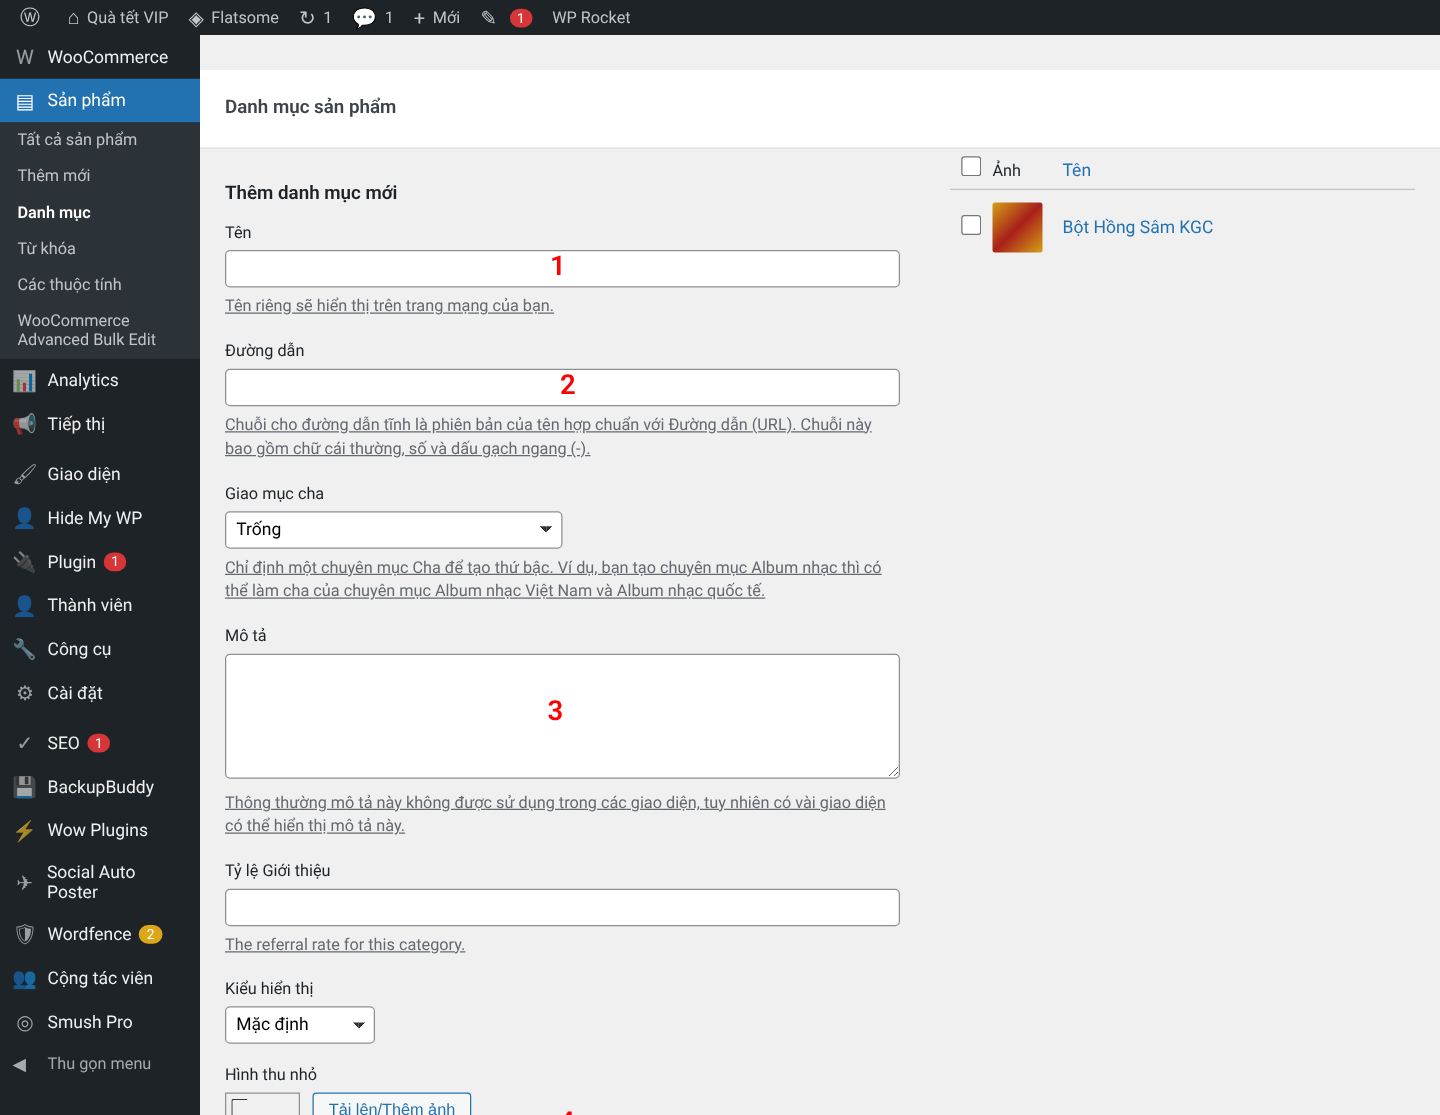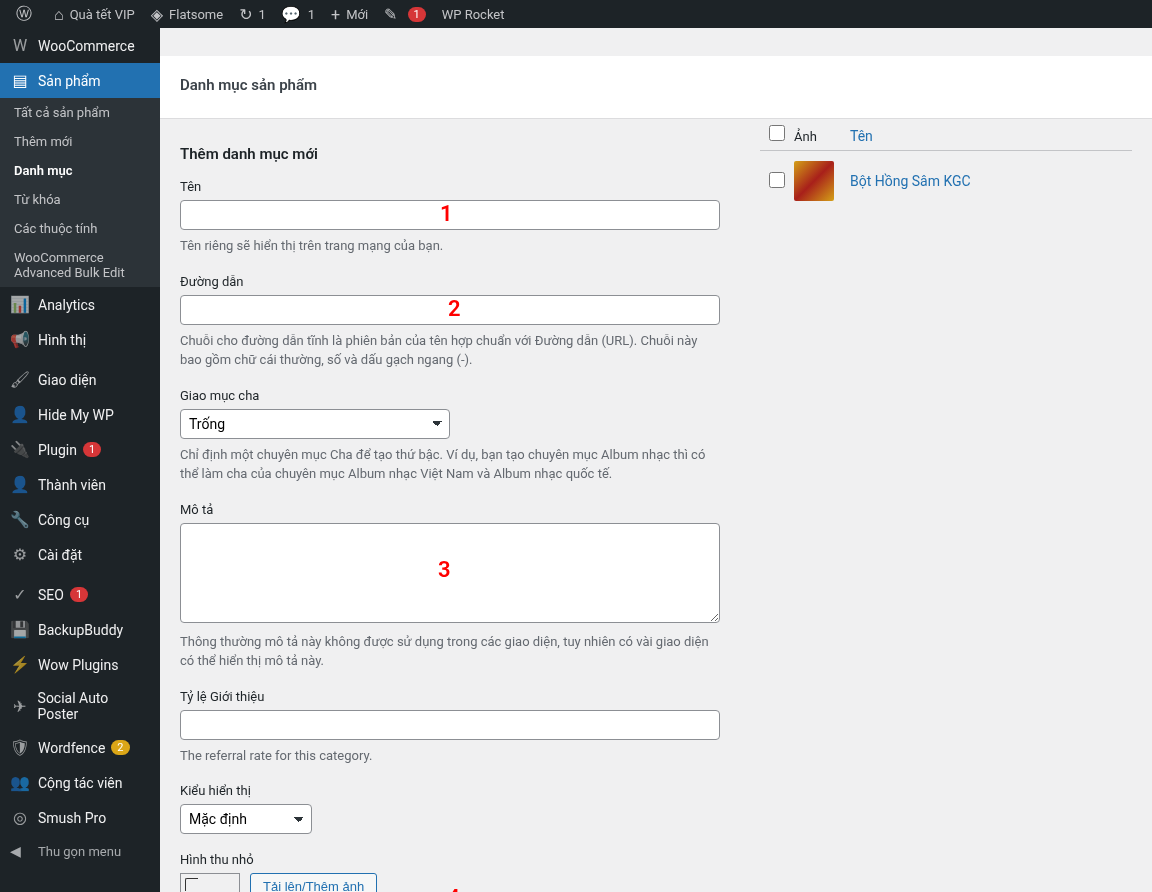"Tên riêng sẽ hiển thị" .desc { text-decoration: none -> underline }
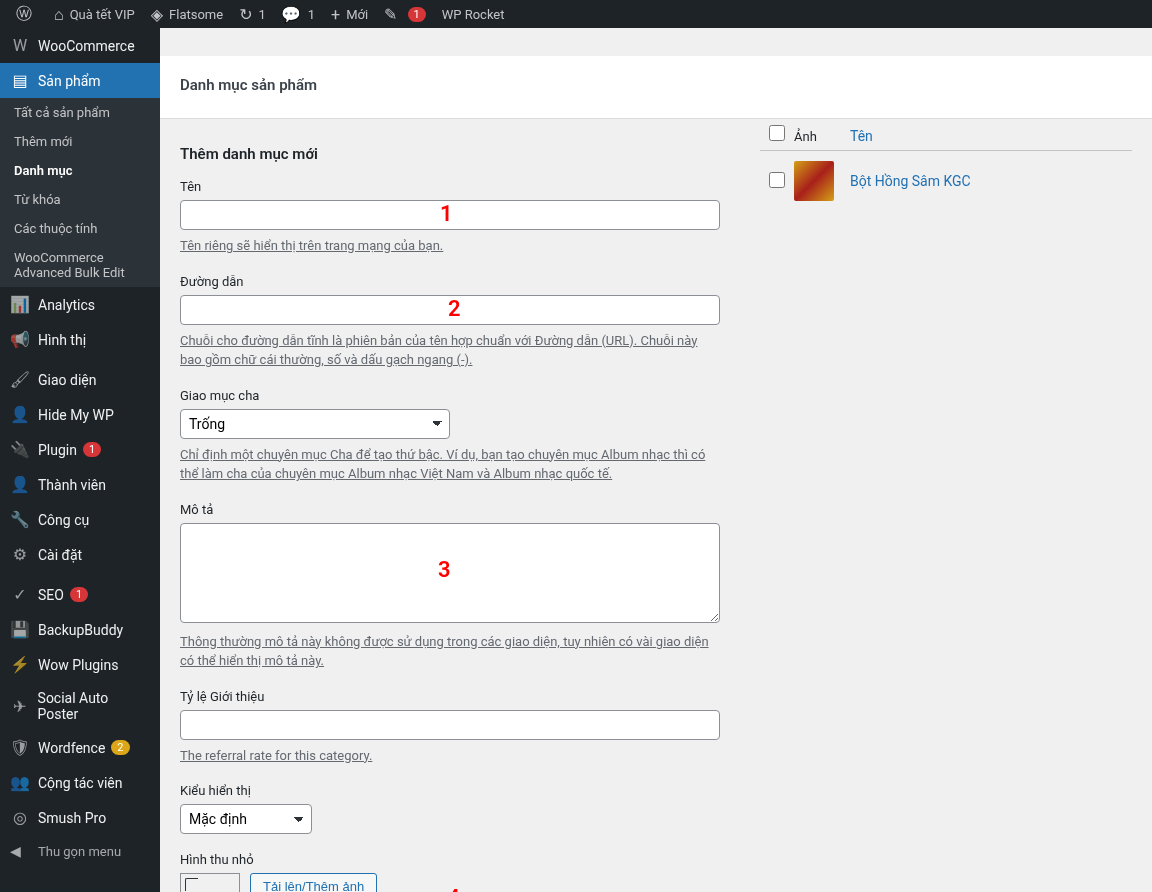"Hình thị" span { text: Hình -> Tiếp }
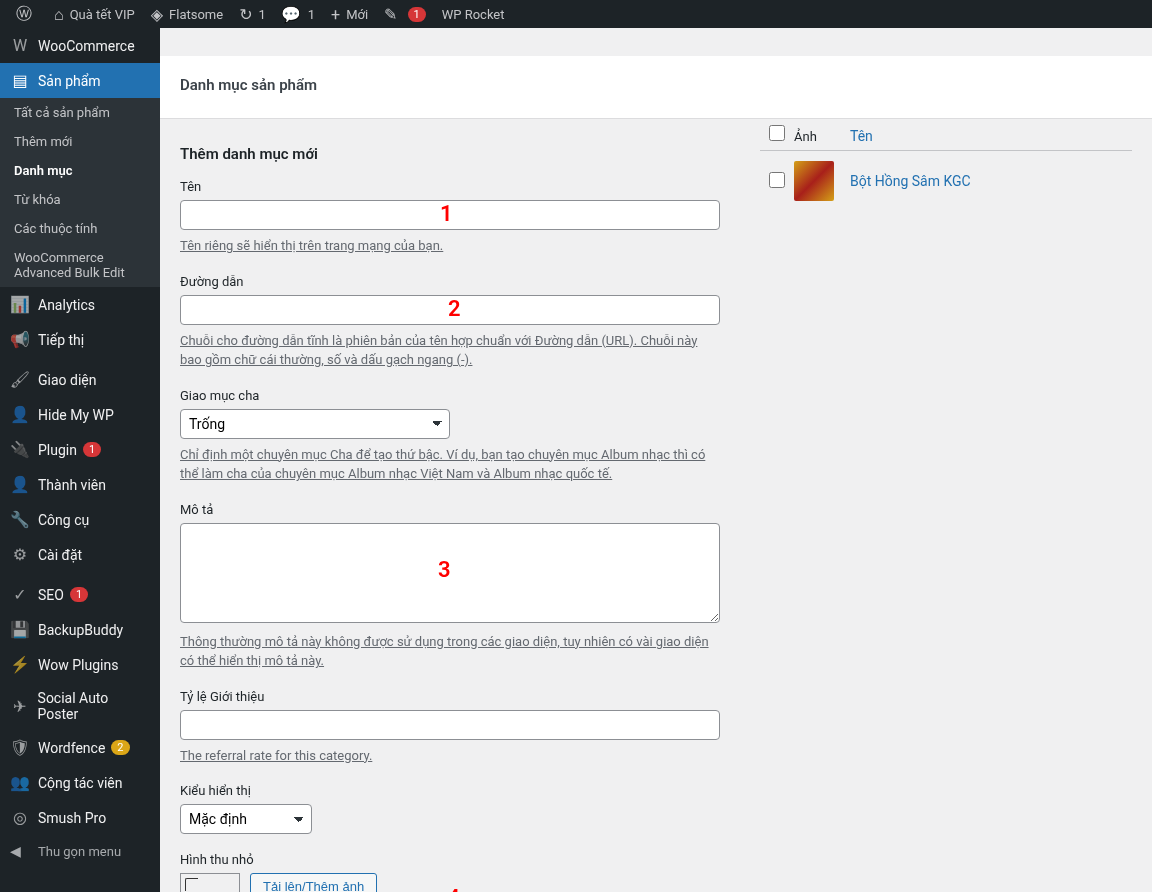"Mặc định" .select.sm { width: 132px -> 120px }
